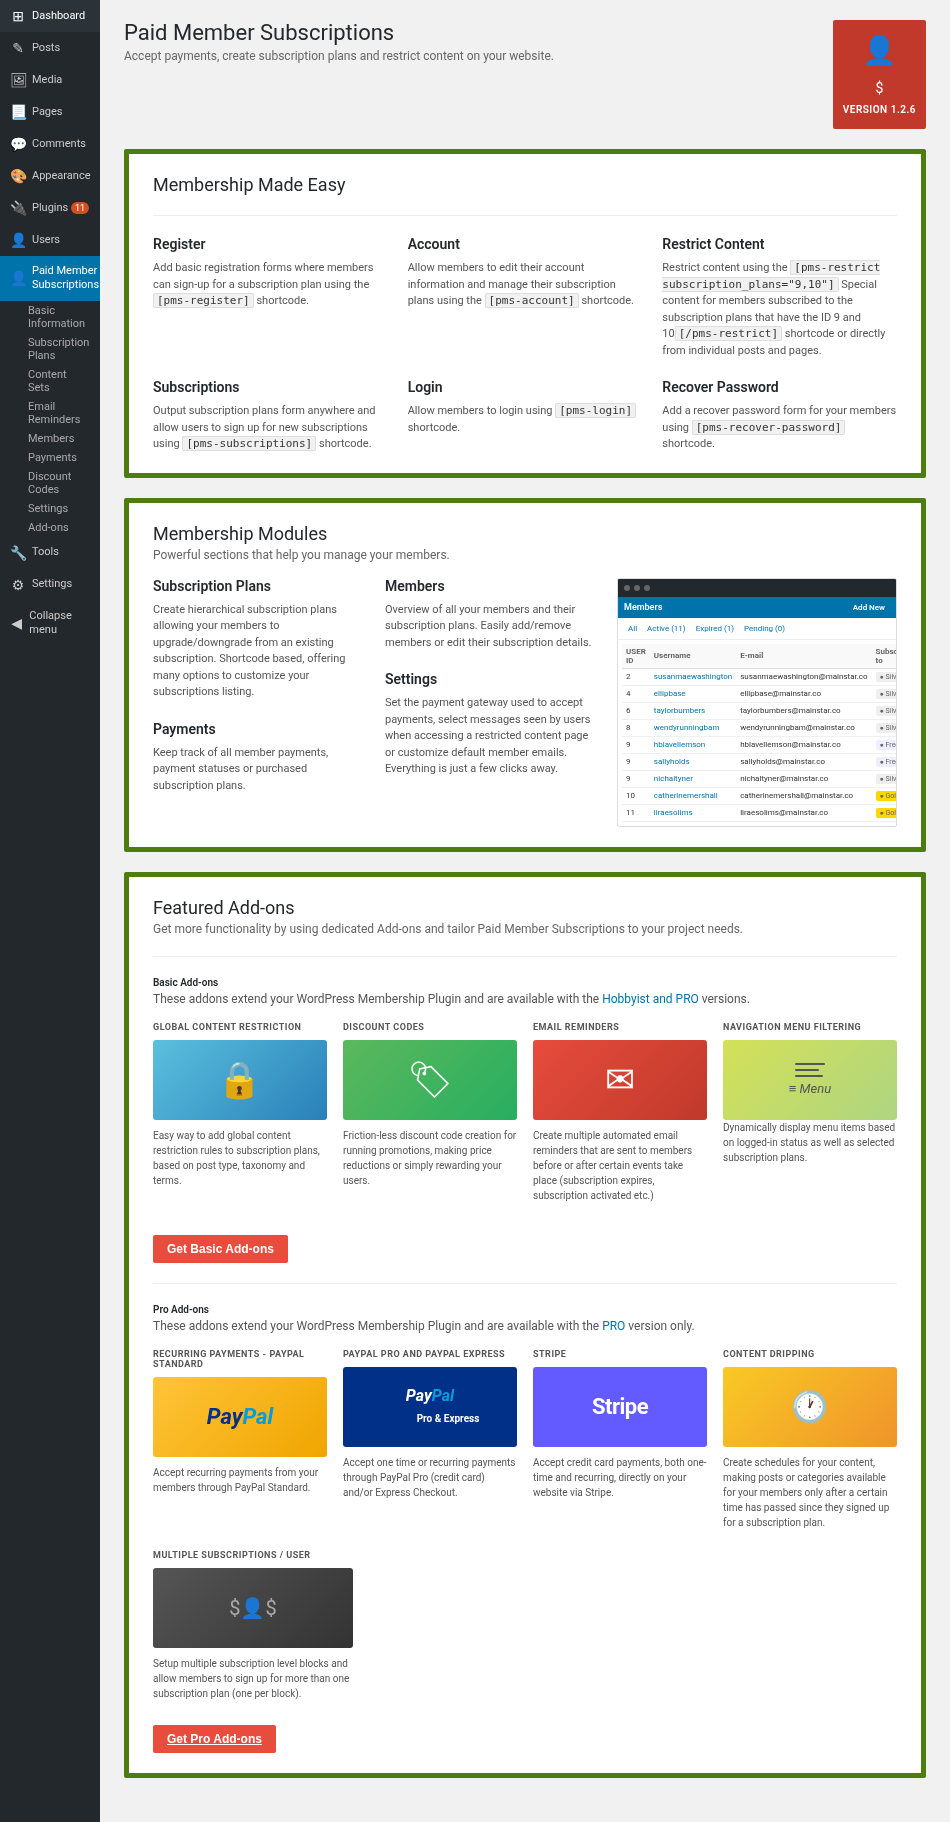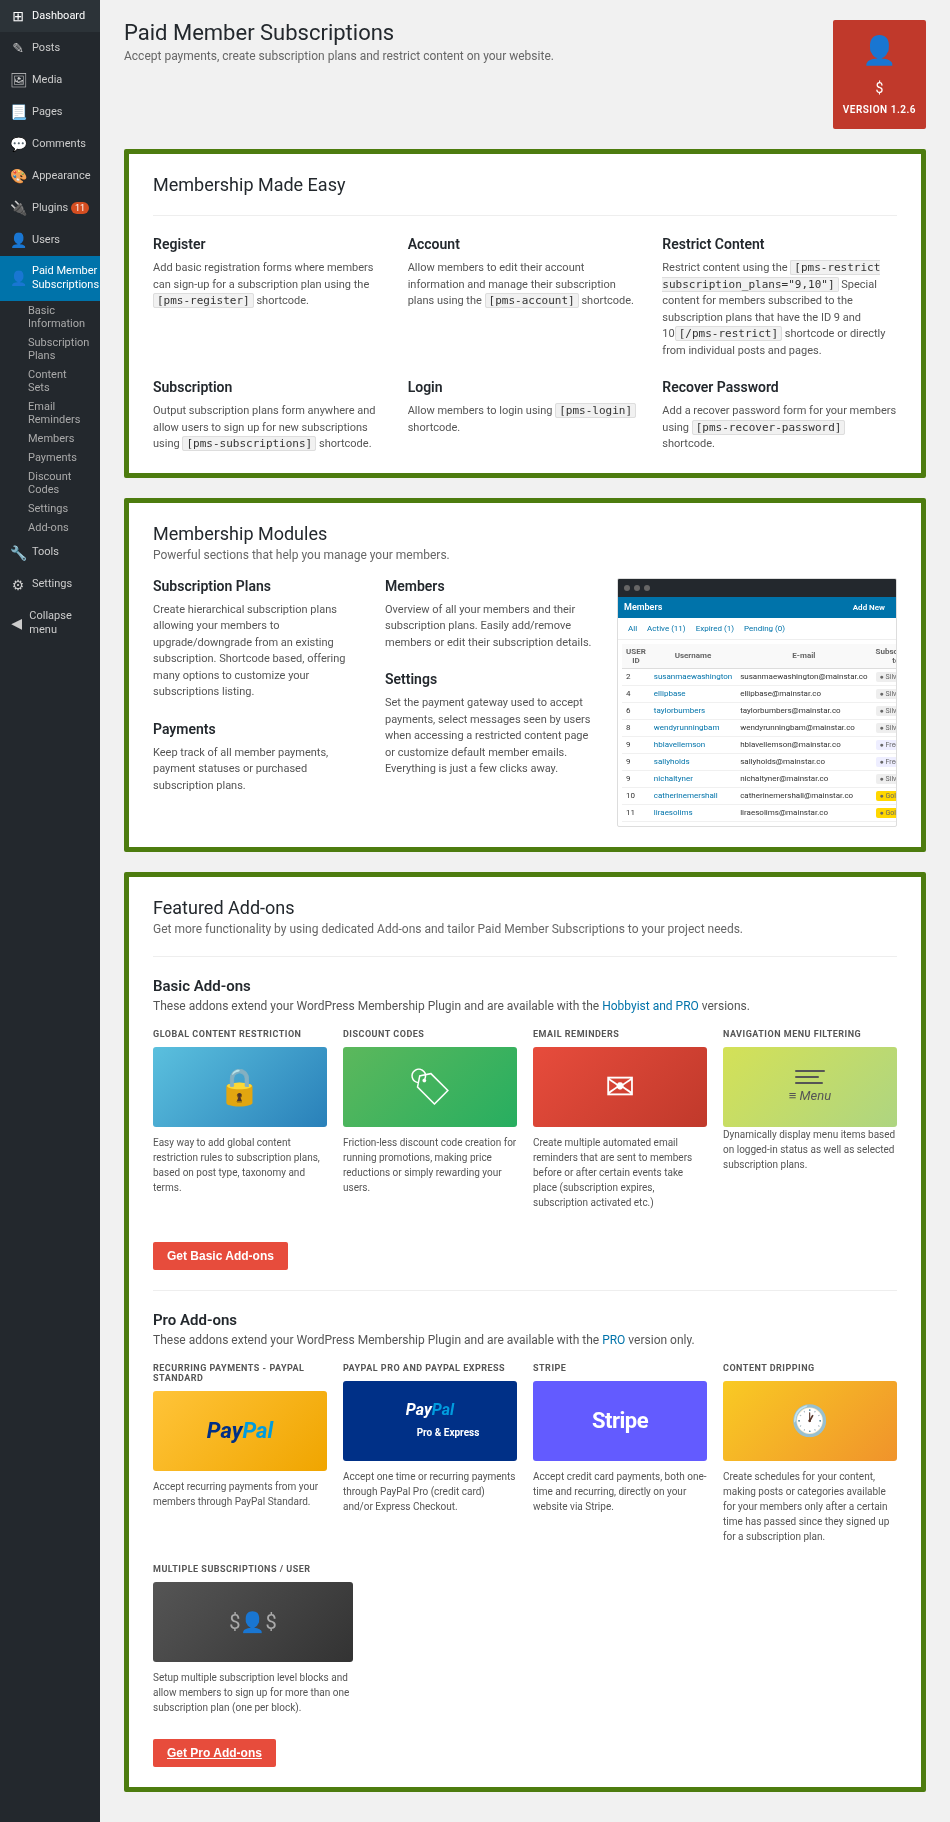"Subscription" h3 { text: Subscription -> Subscriptions }
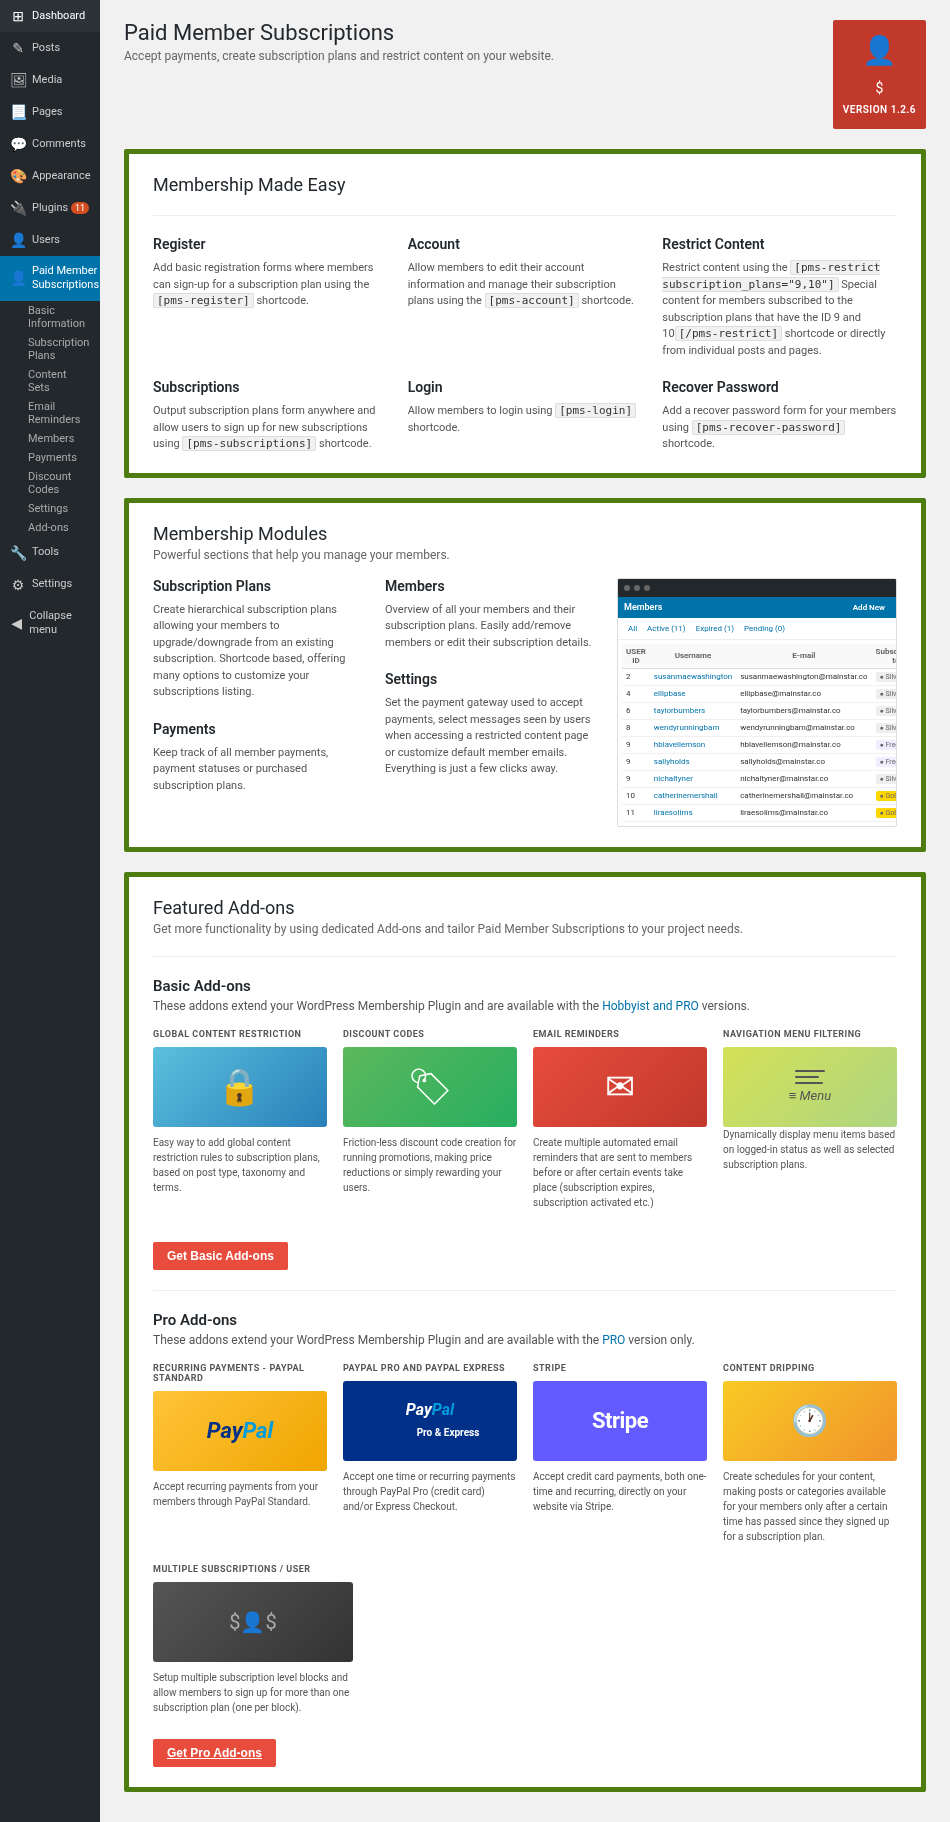"USER ID" .scr-table th { text-align: center -> left }
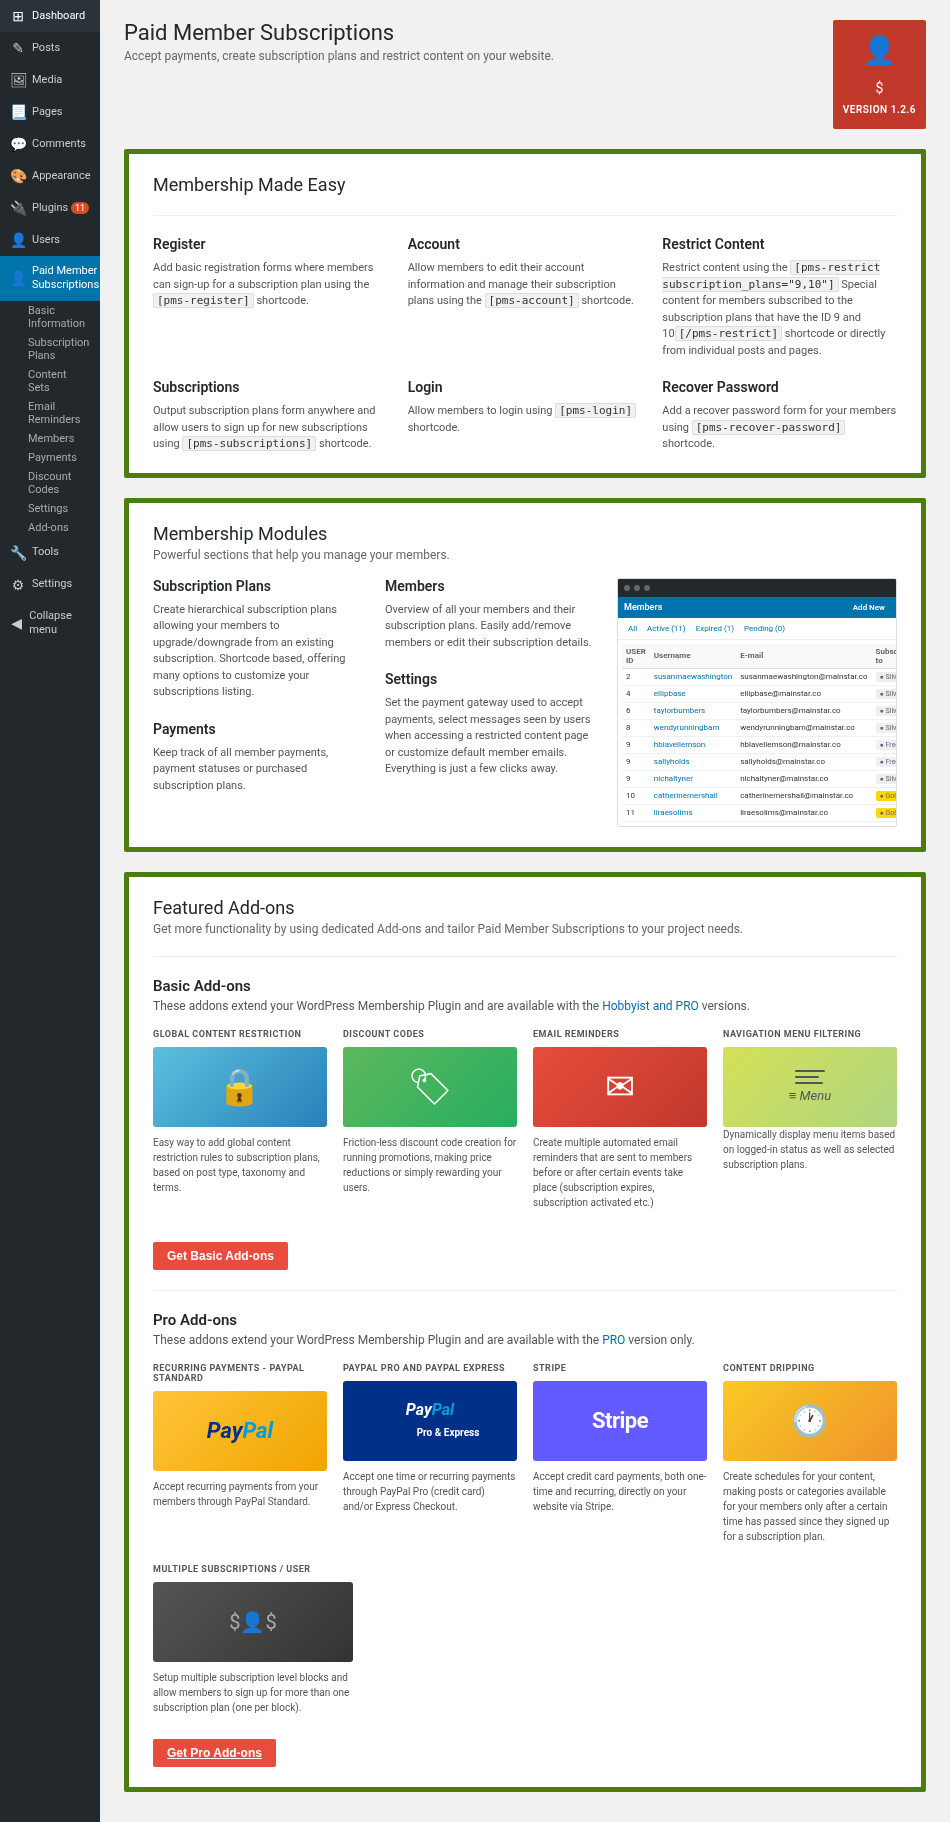"Basic Add-ons" .addon-section-title { font-size: 15px -> 10px }
